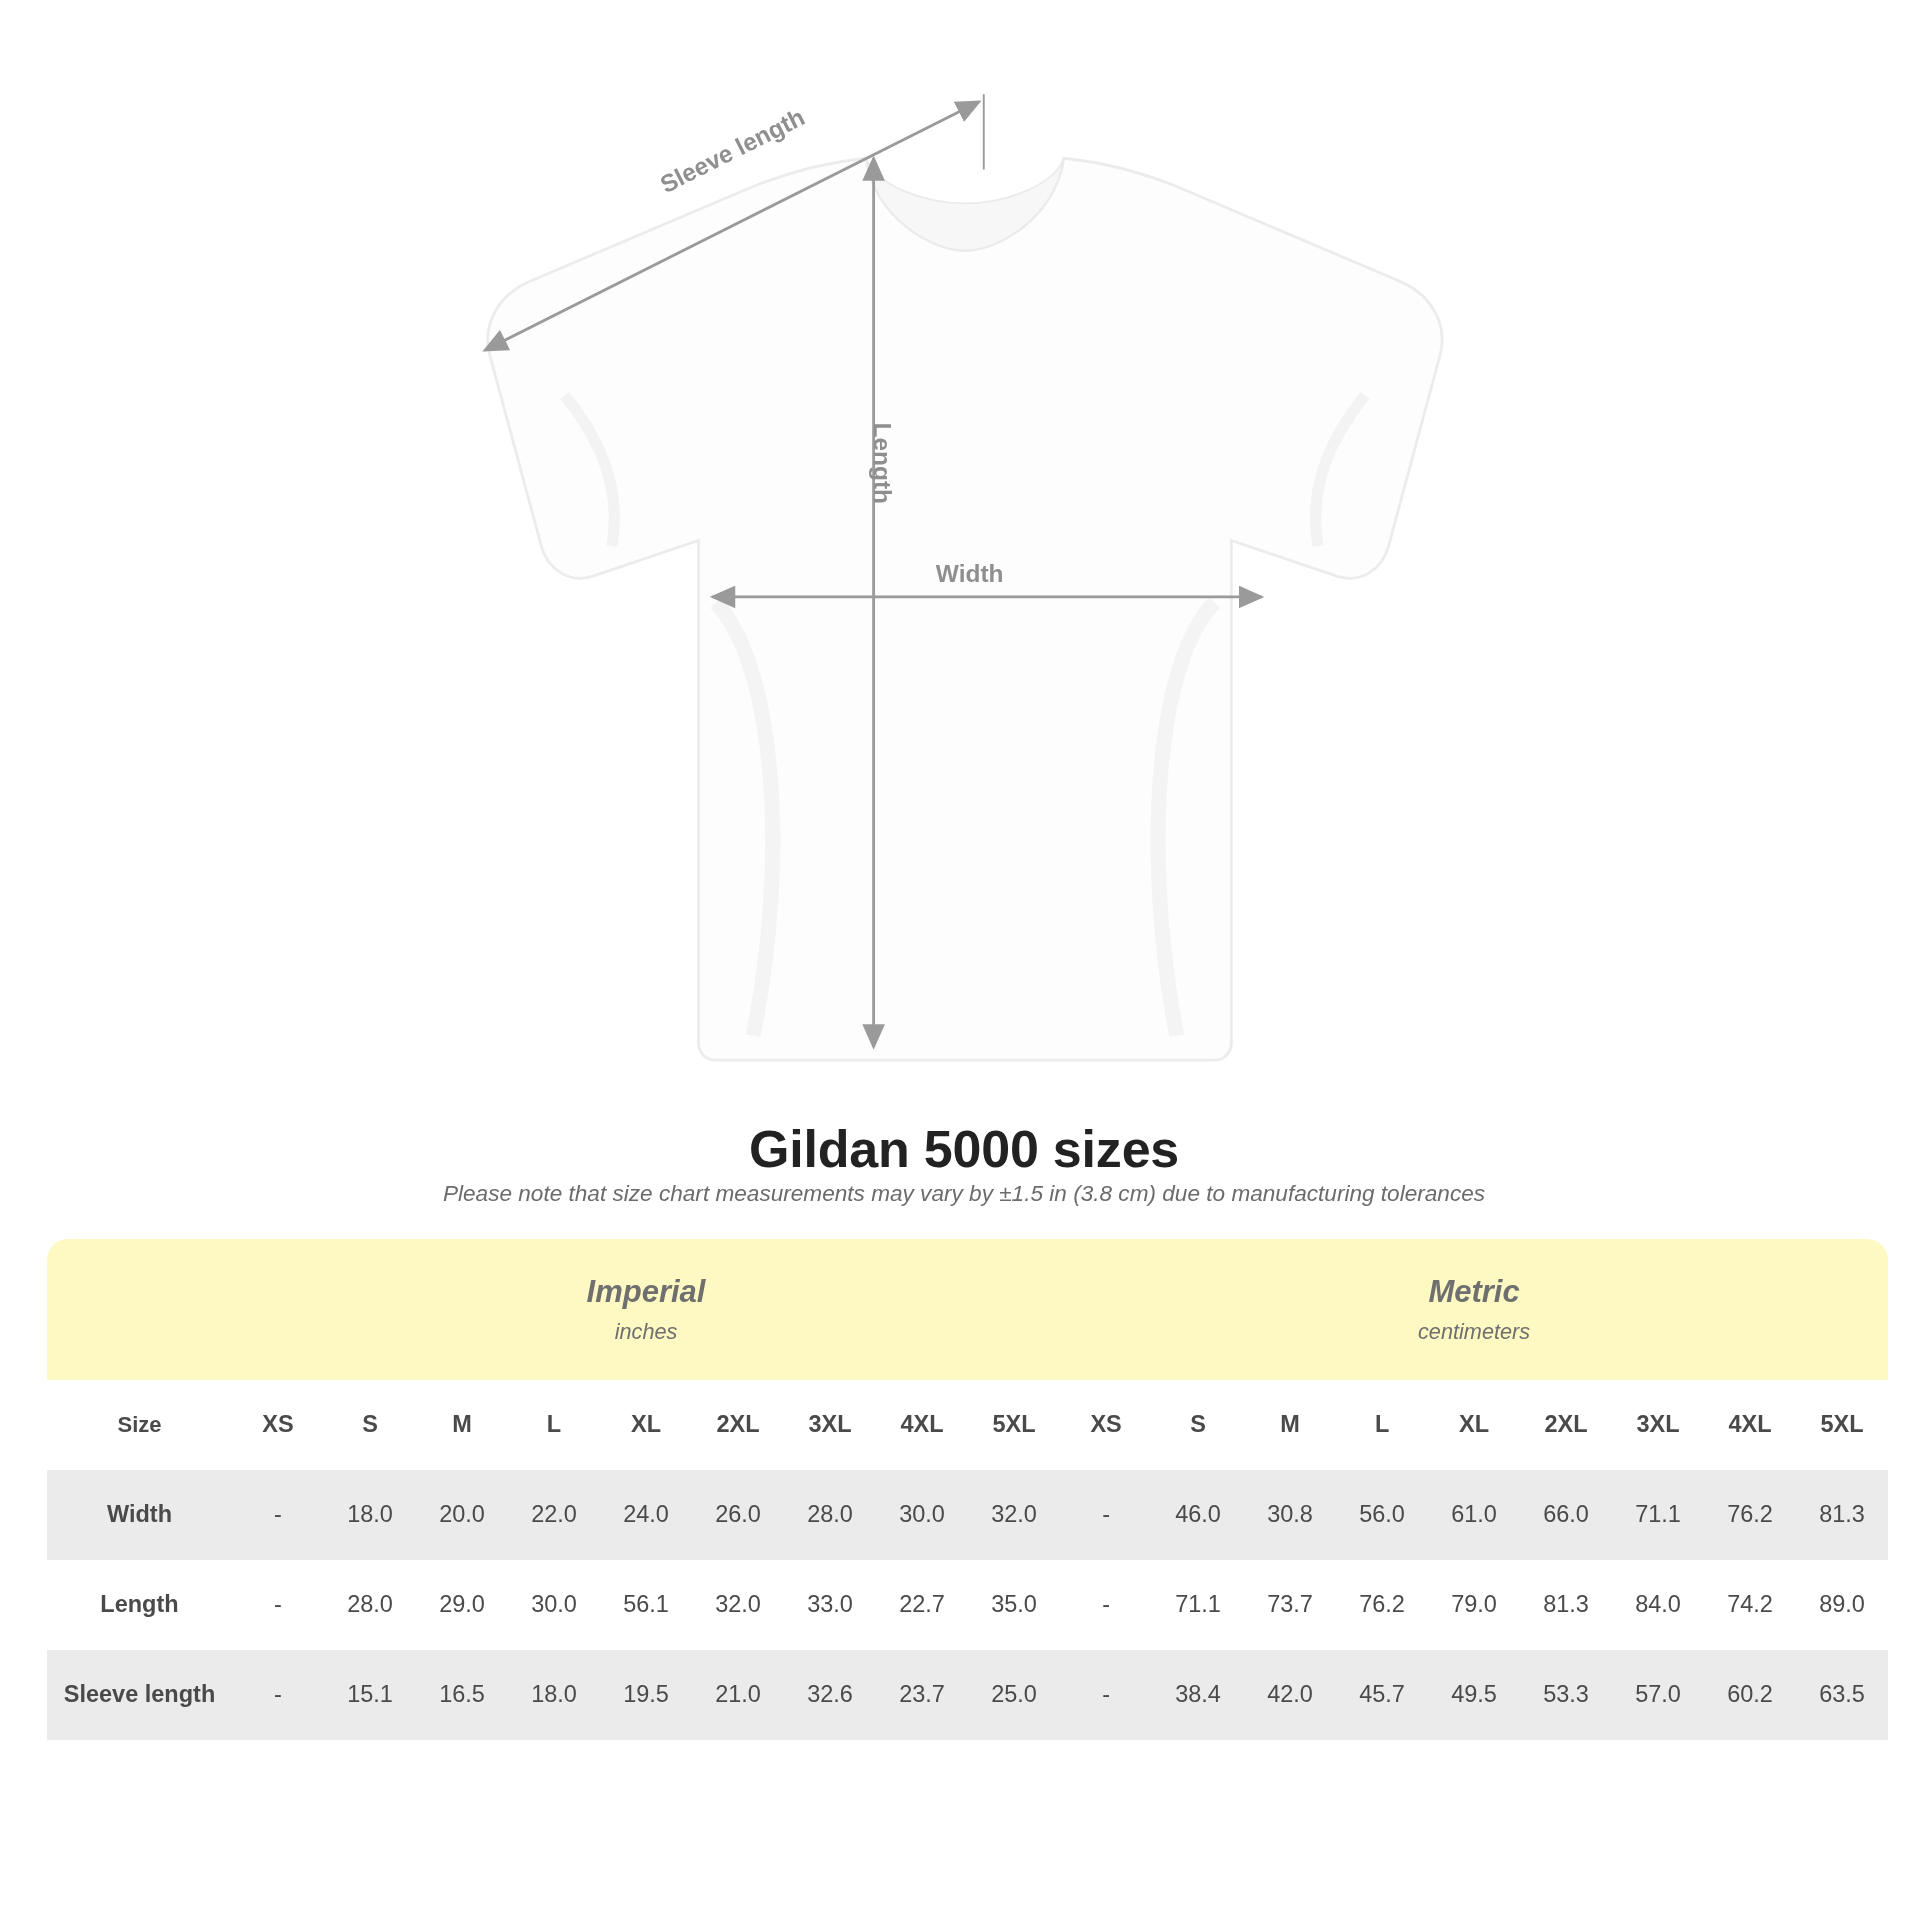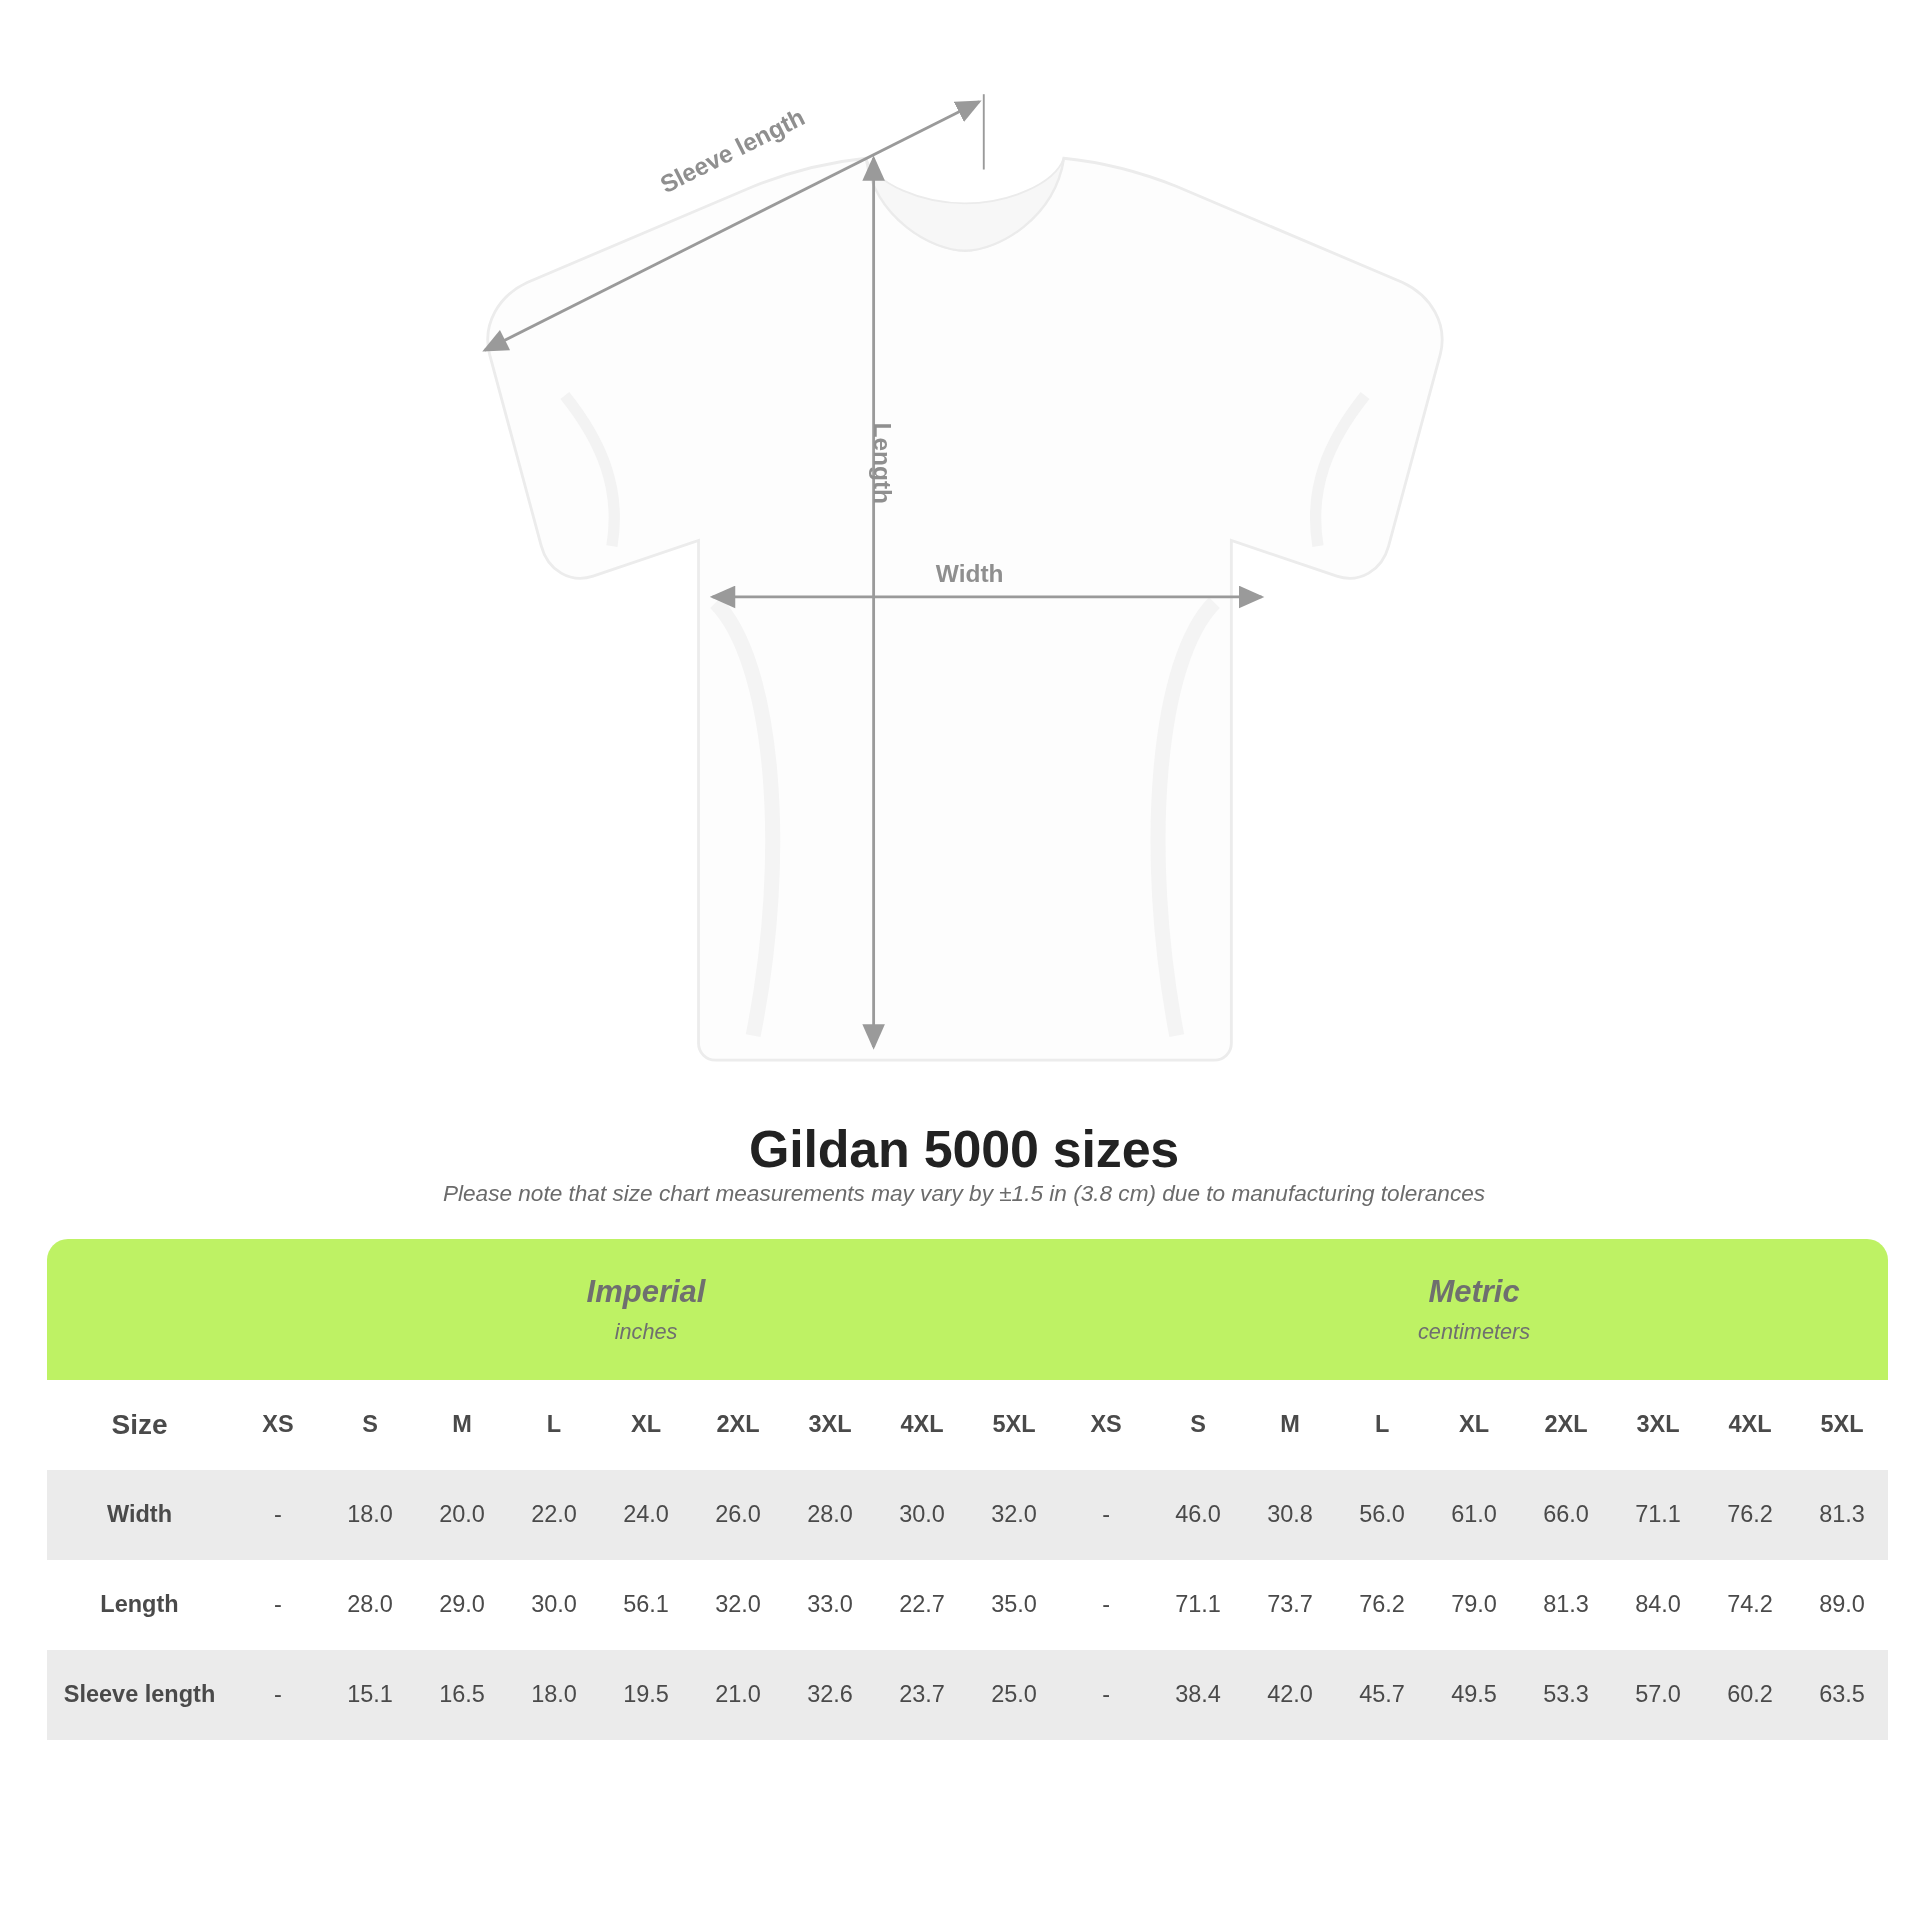"Imperial" .unit-row td { background: #bef264 -> #fef9c3 }
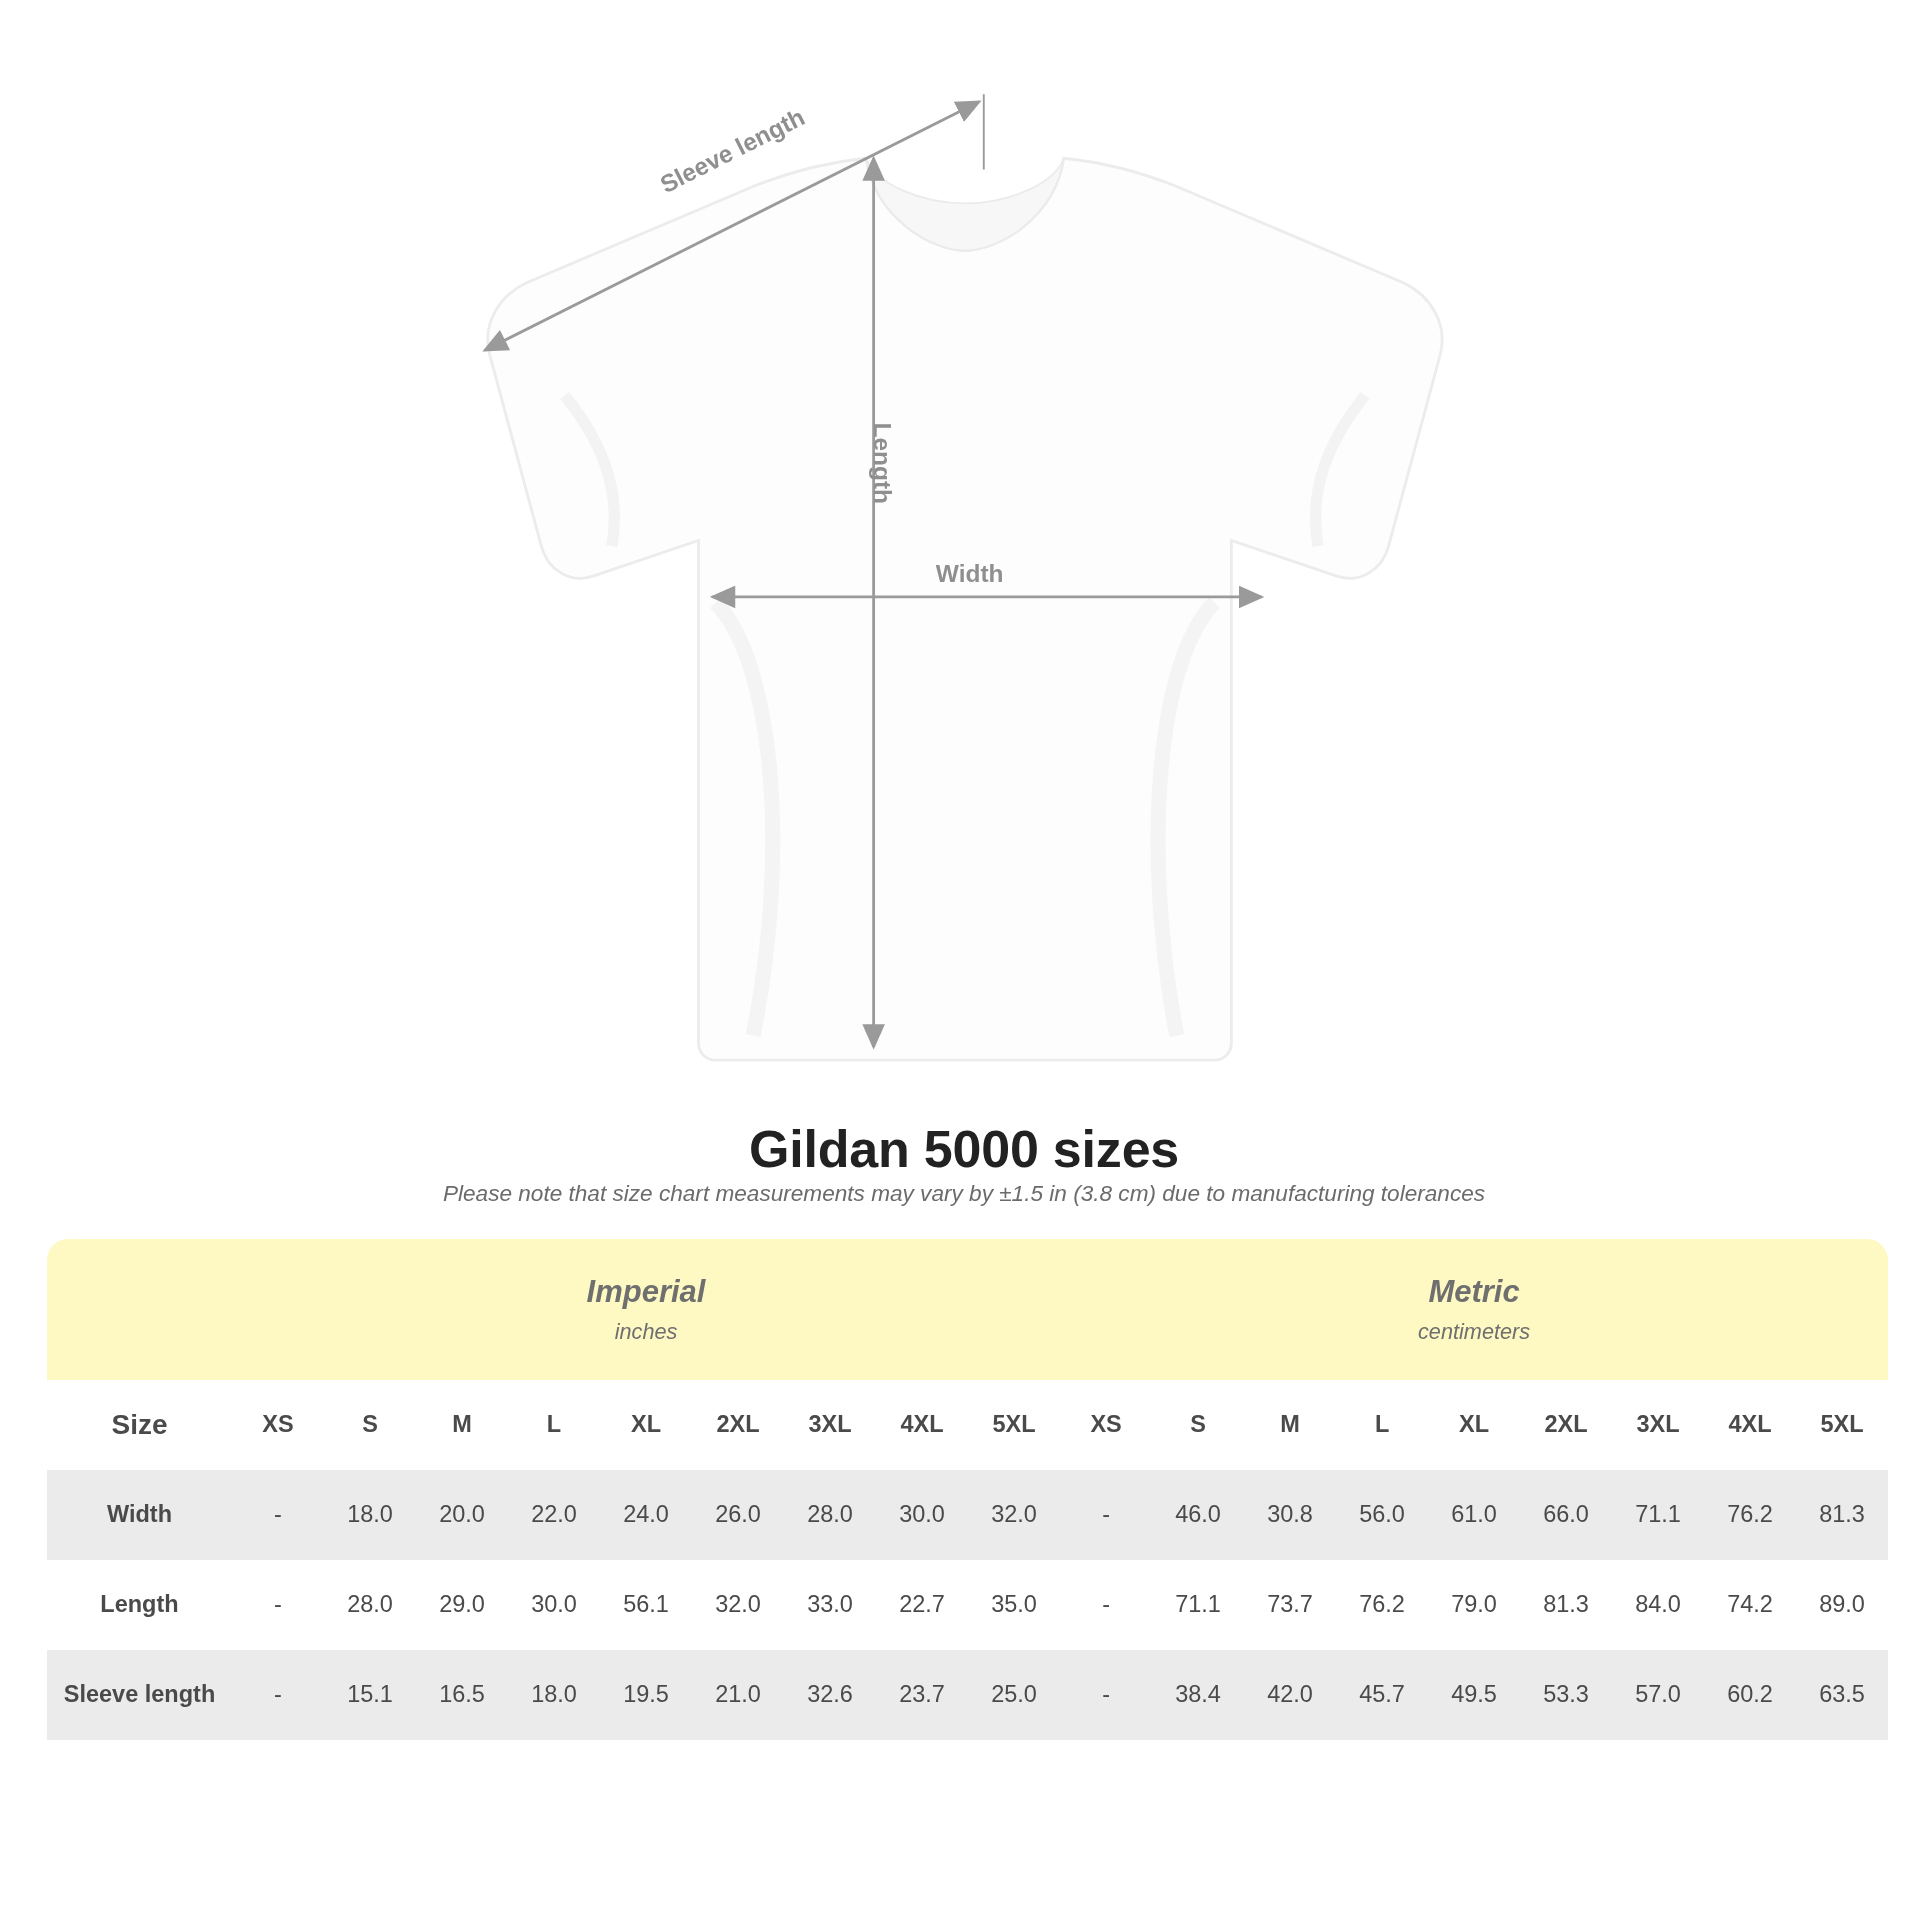"Size" .head-row td.label-cell { font-size: 28px -> 22px }
